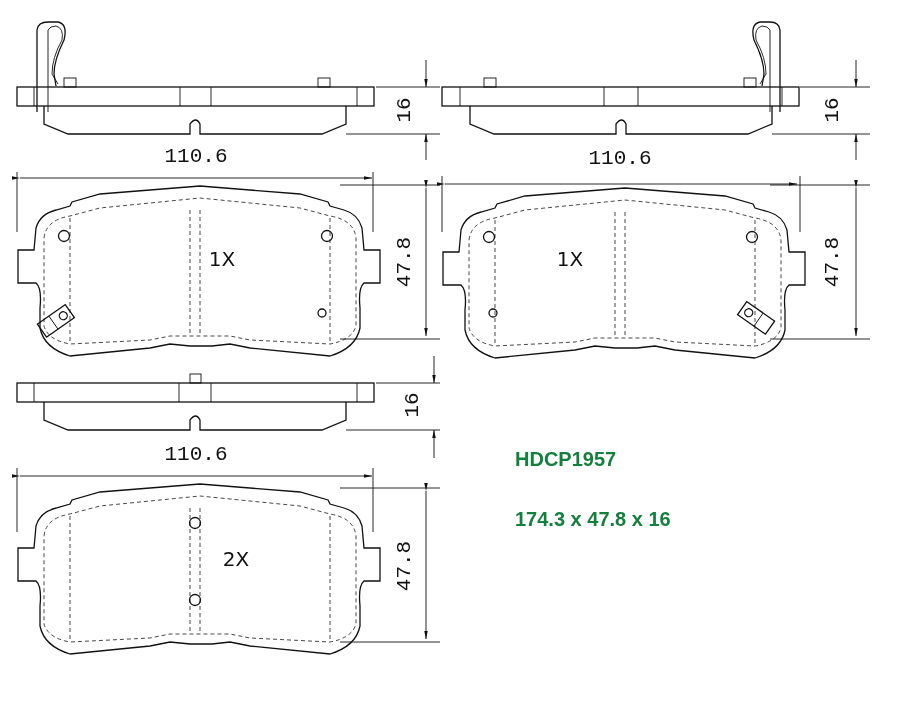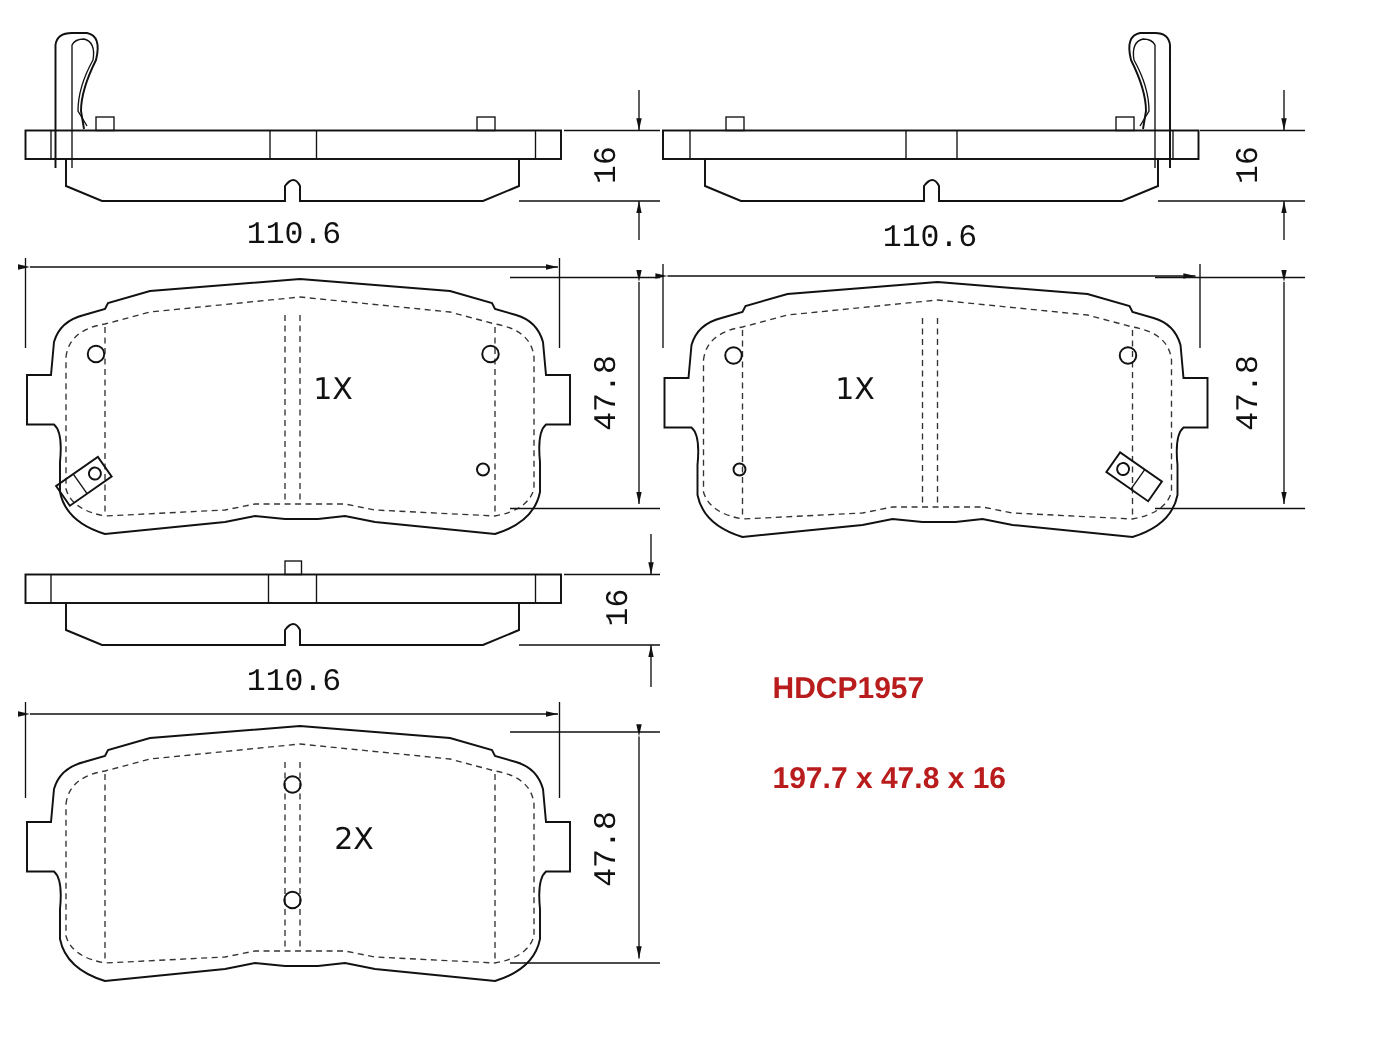"HDCP1957" .label { color: #b91c1c -> #15803d }
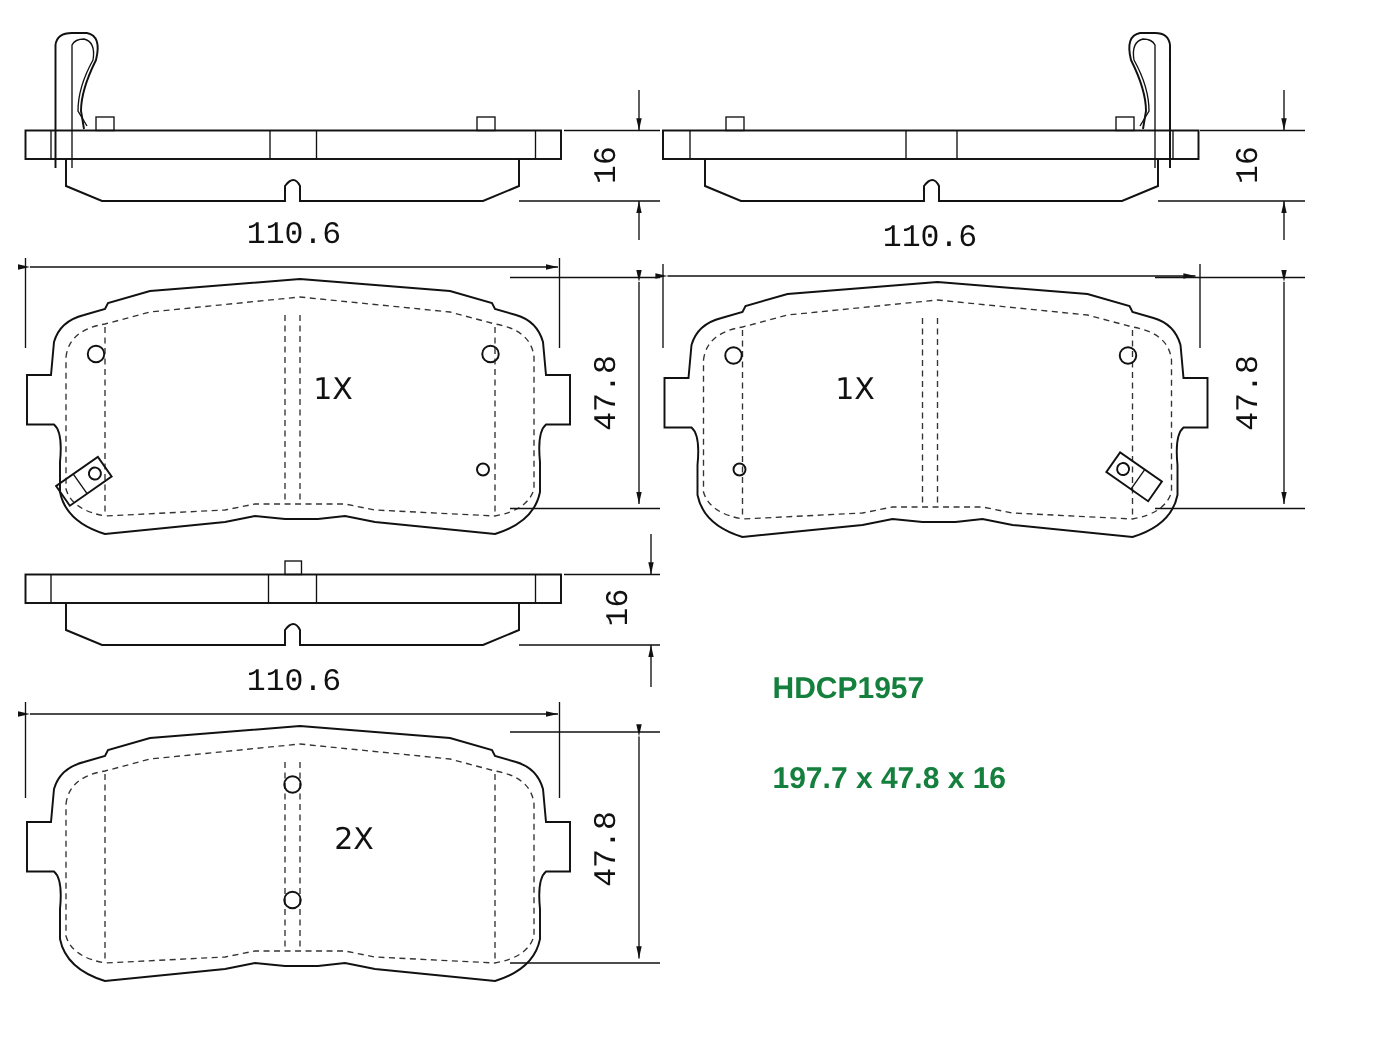"197.7 x 47.8 x 16" div.label { text: 197.7 -> 174.3 }
